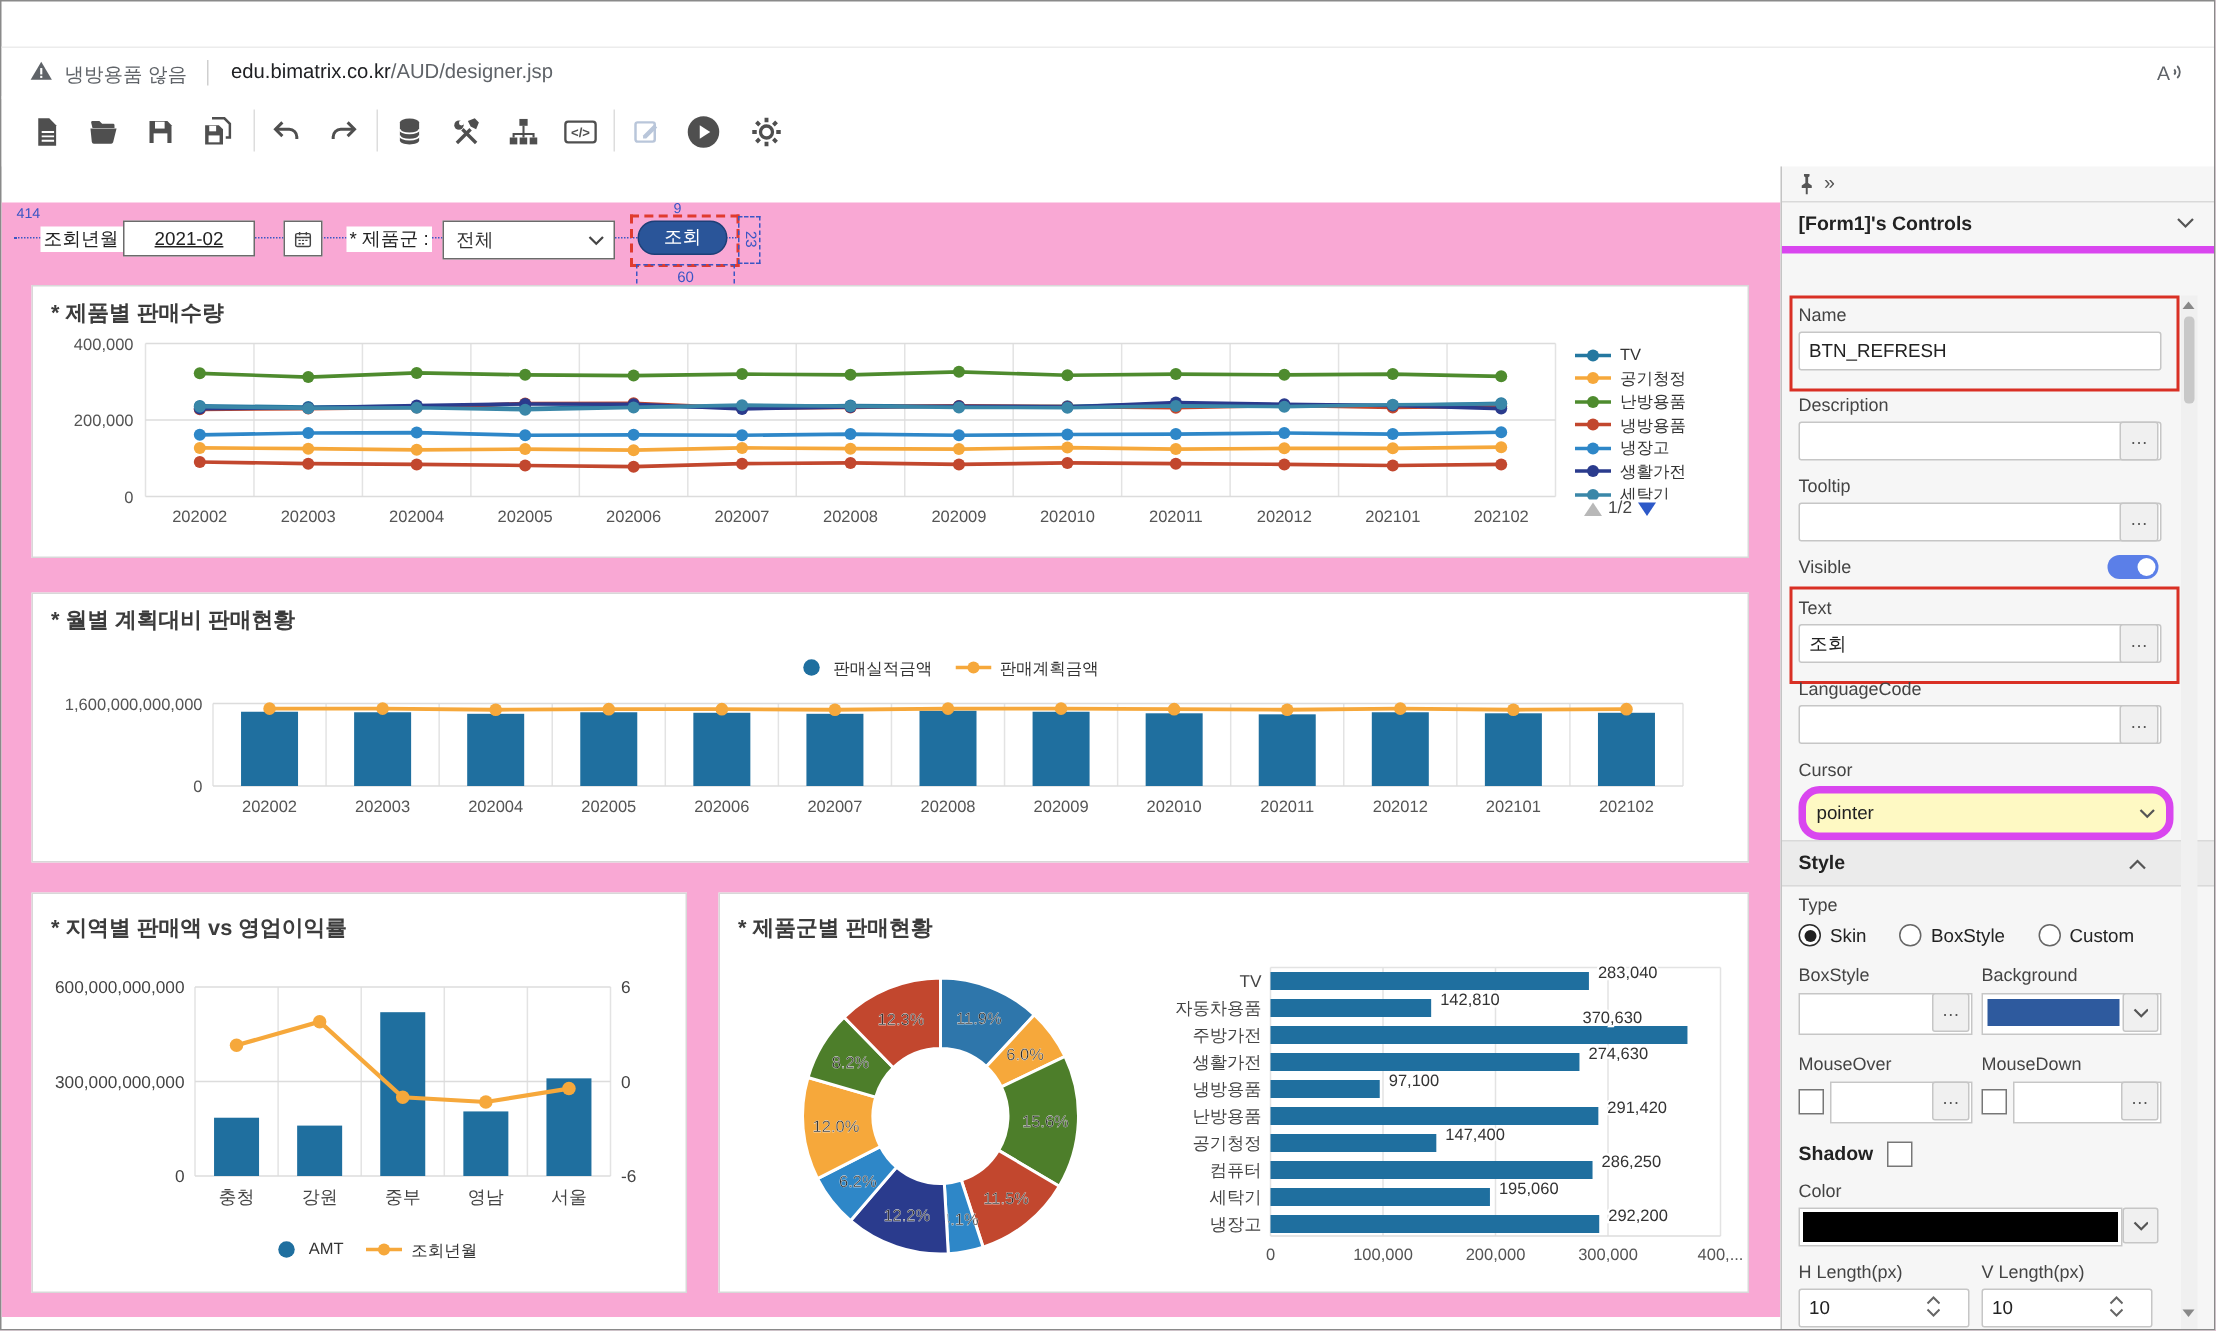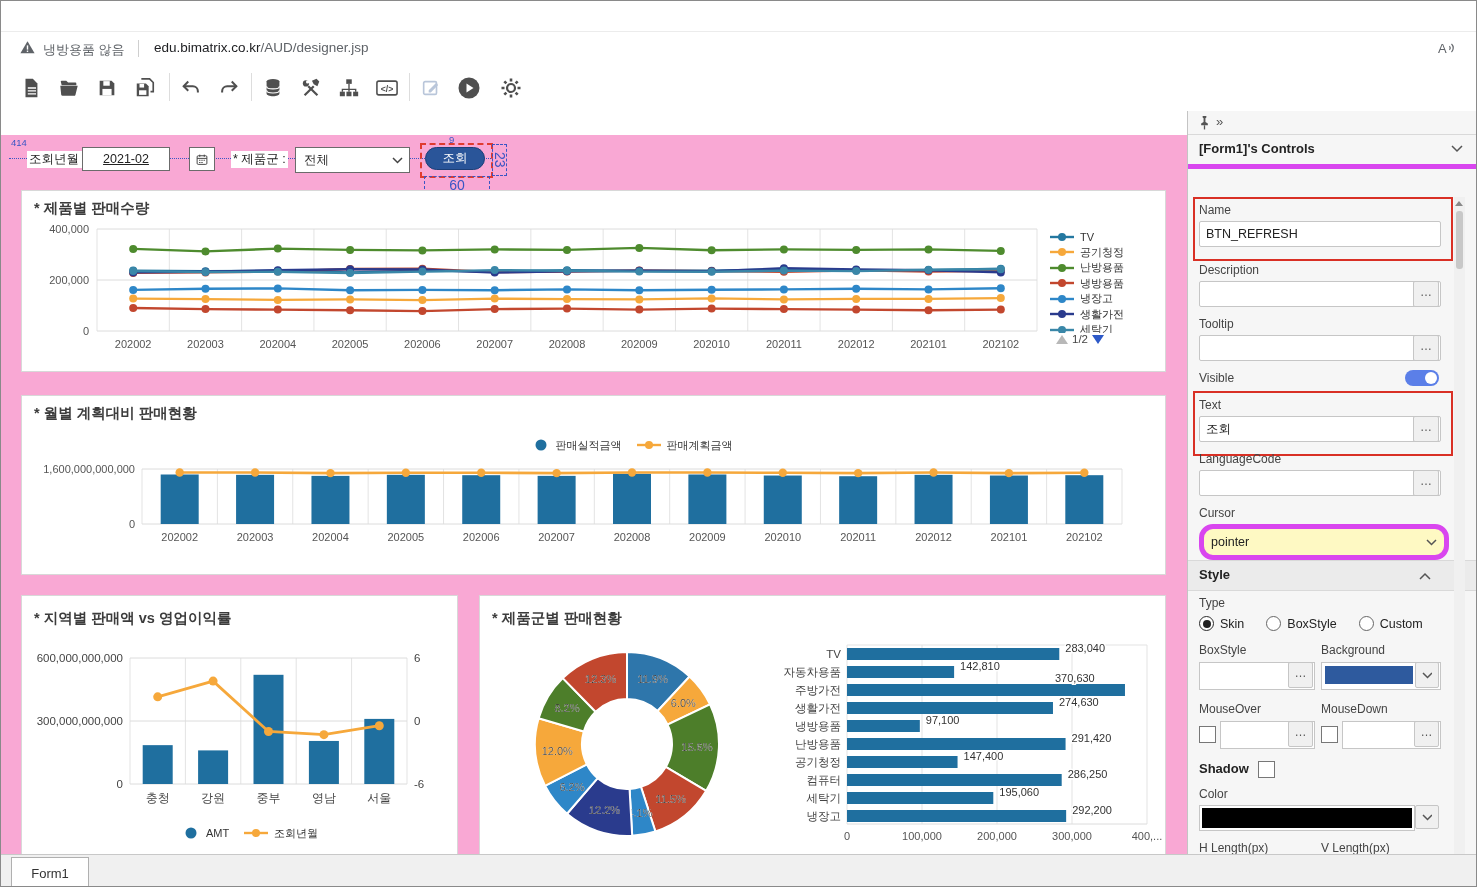"60" .mbox { font-size: 14px -> 10px }
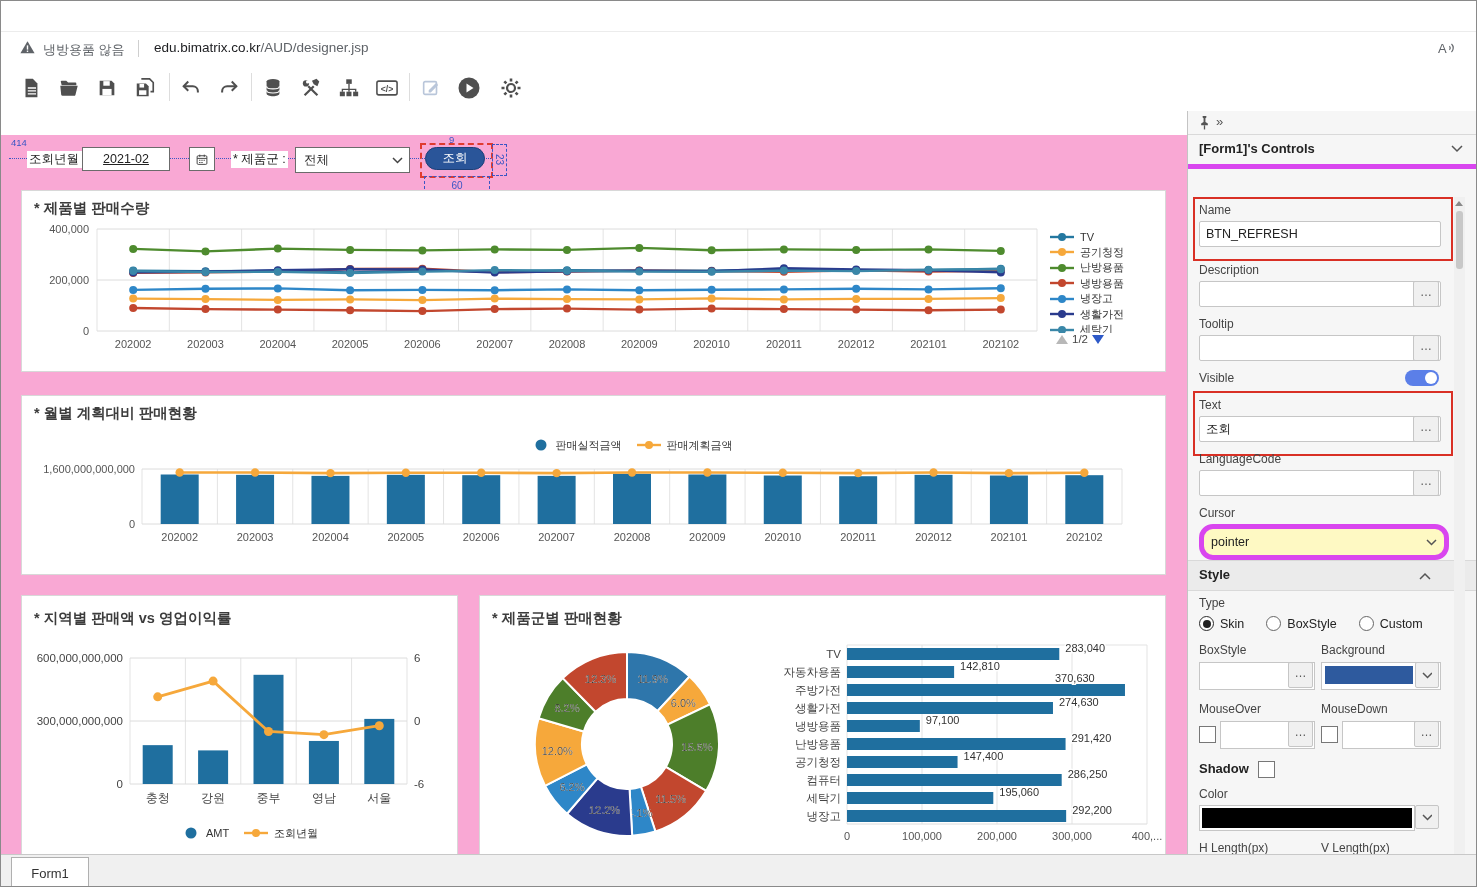"Form1" div.footer { html: <div> <div>Form1</div> </div> -> none }
